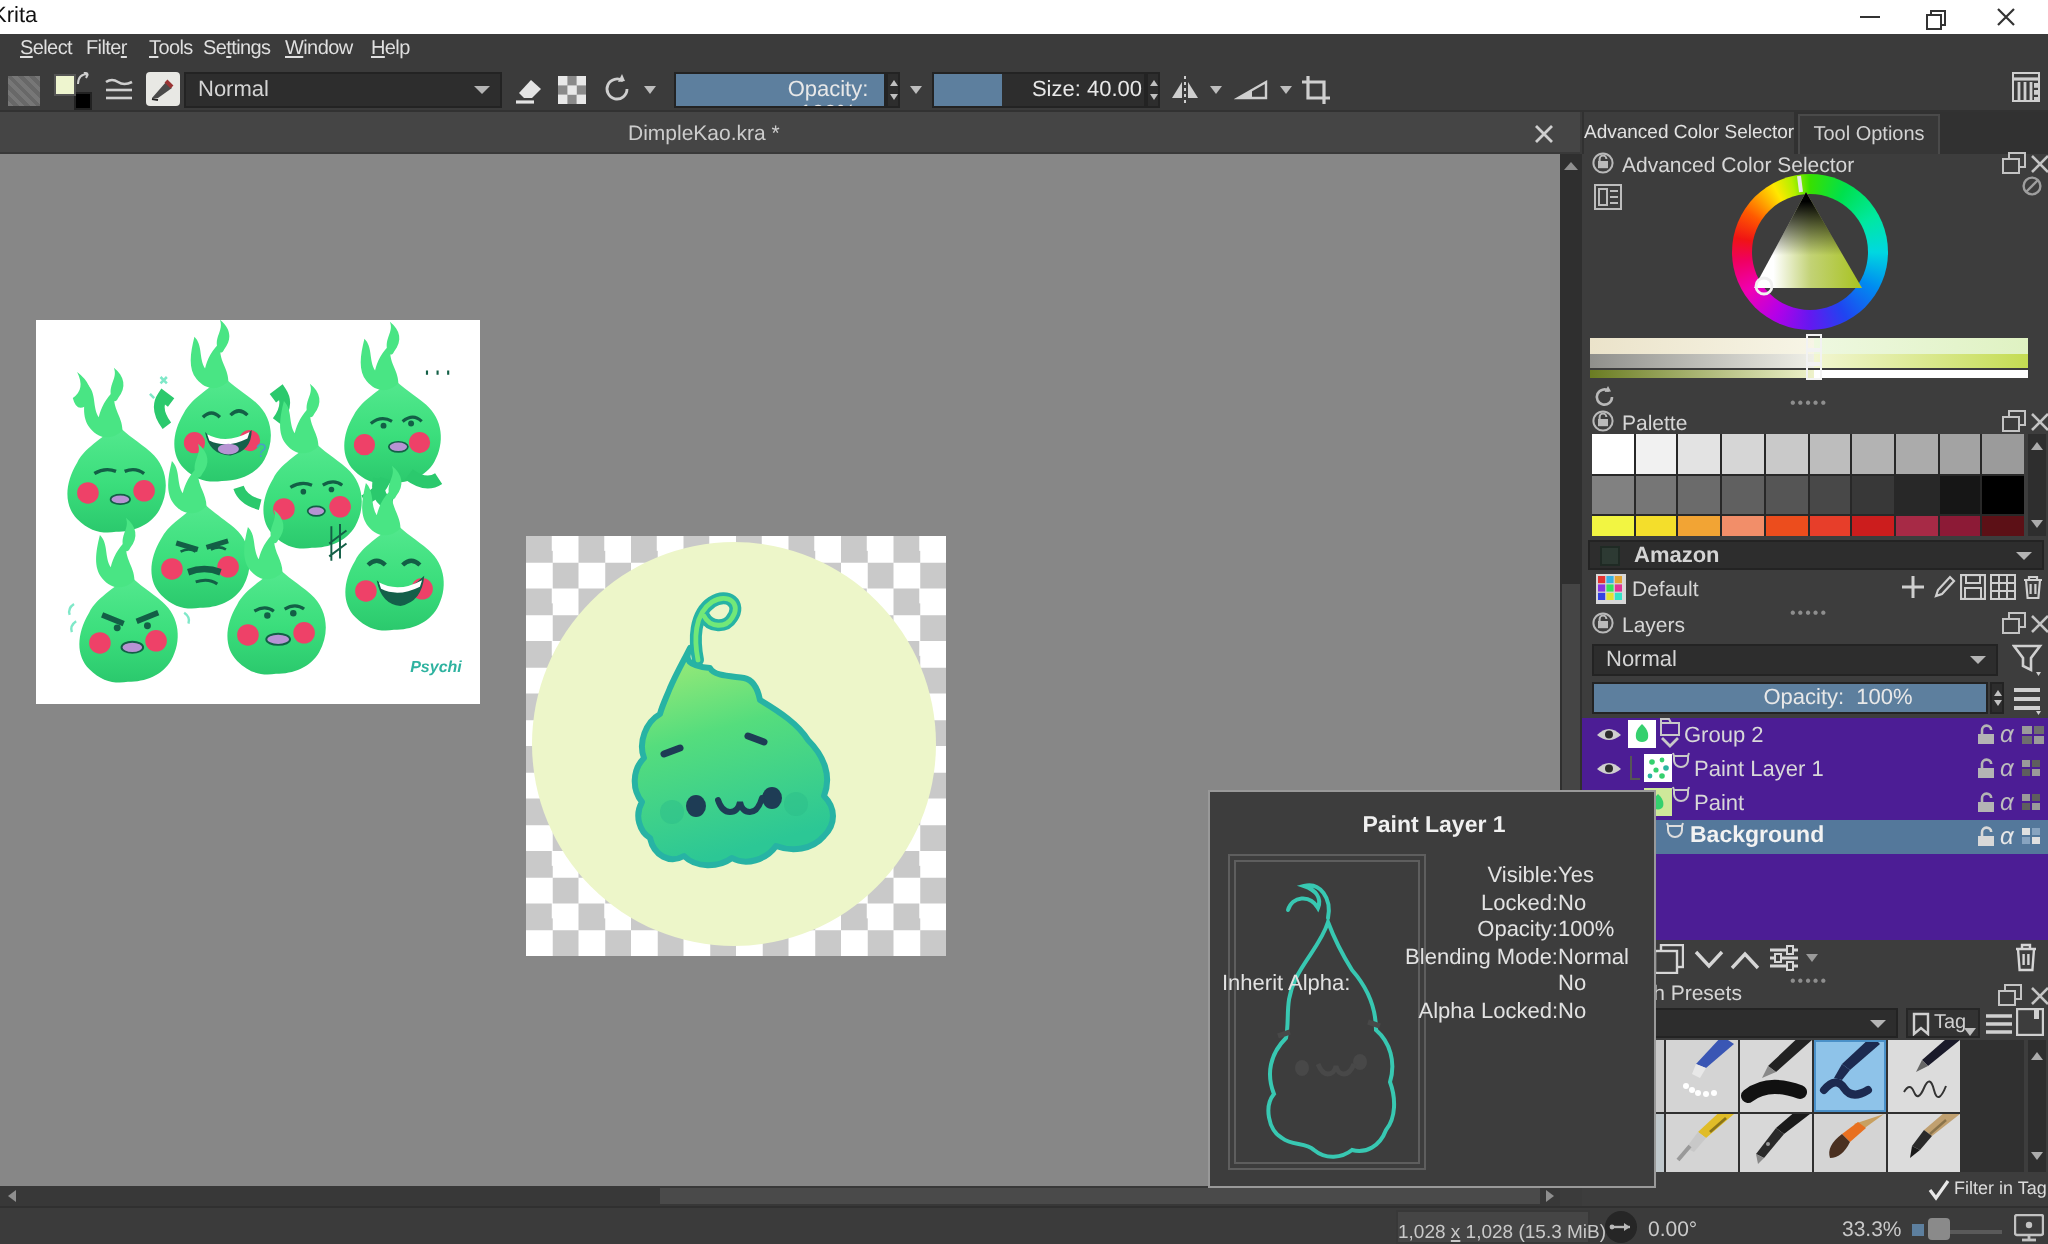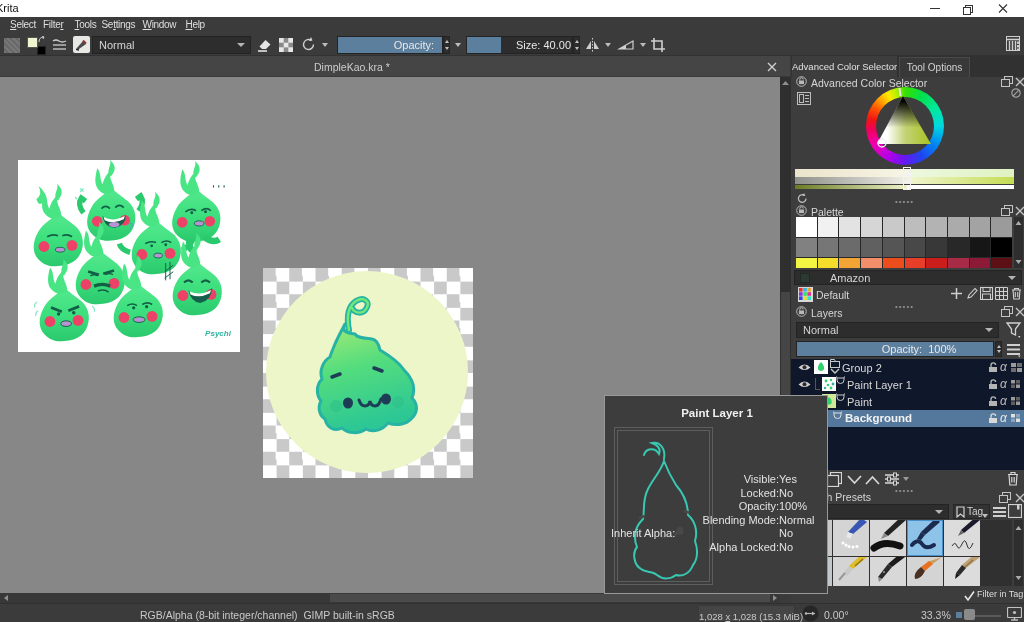"Amazon" span { font-weight: none -> bold; left: 35px -> 22px }
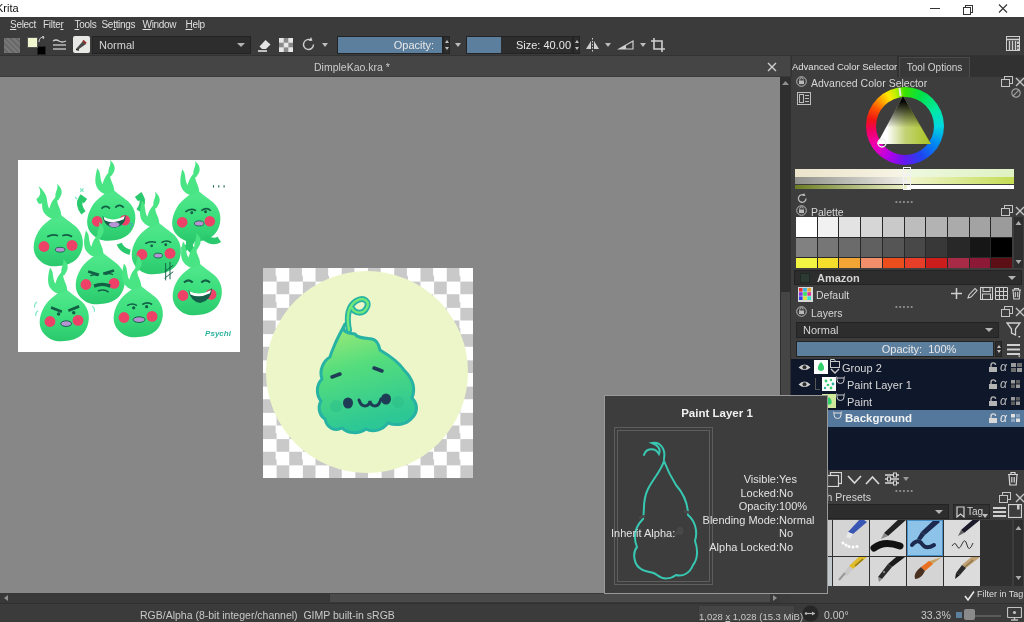"Group 2" div.abs { background: #0f172a -> #4c1d95 }
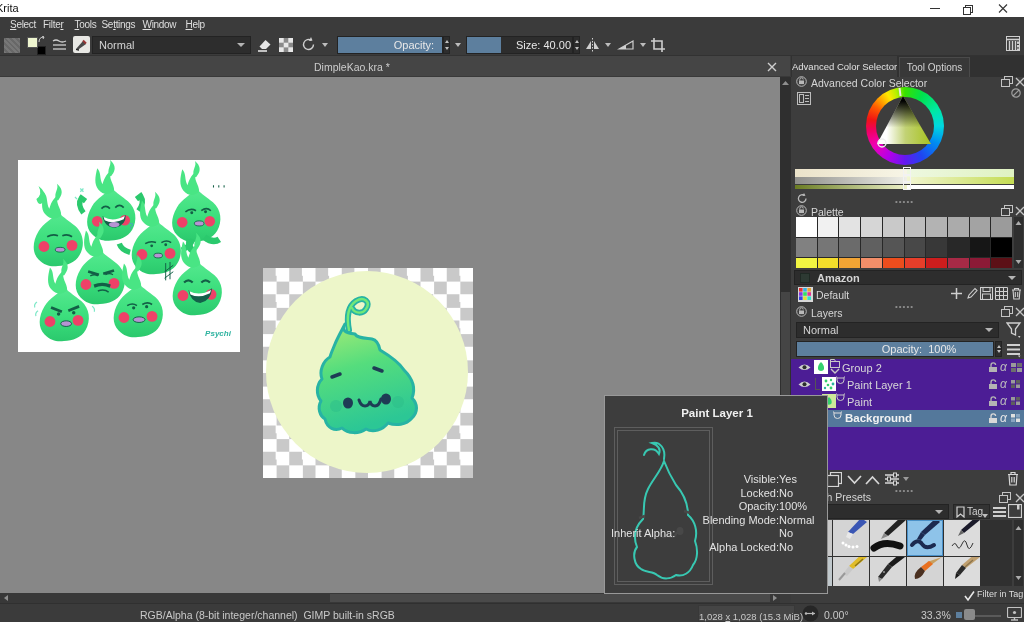"Visible:" div.abs { margin-top: 41px -> none }
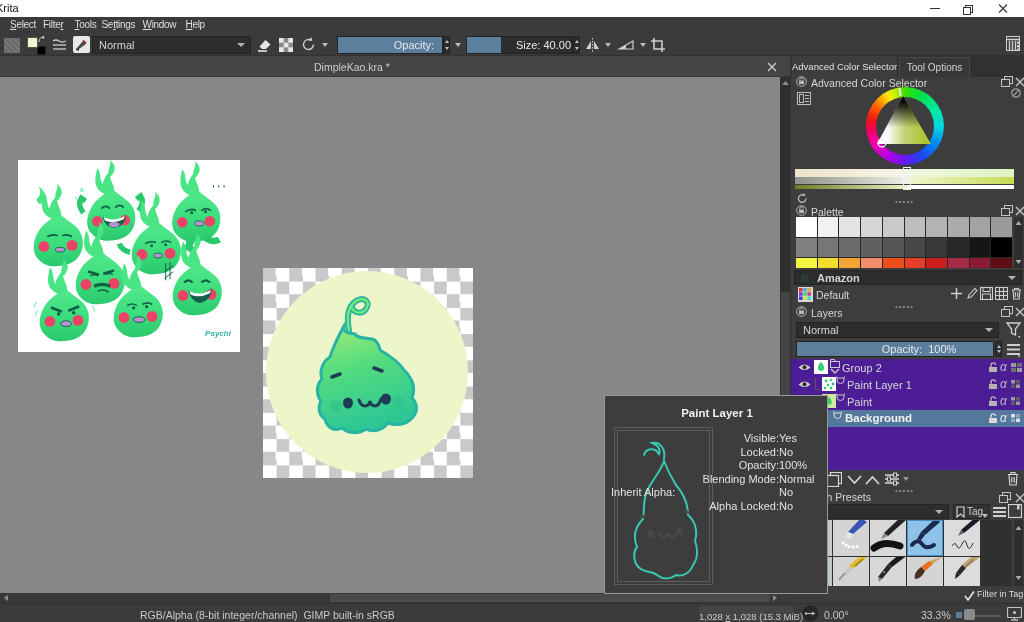"RGB/Alpha (8-bit integer/channel) GIMP" span.abs { html: <span>RGB/Alpha (8-bit integer/channel)&nbsp; GIMP built-in sRGB</span> -> none }
